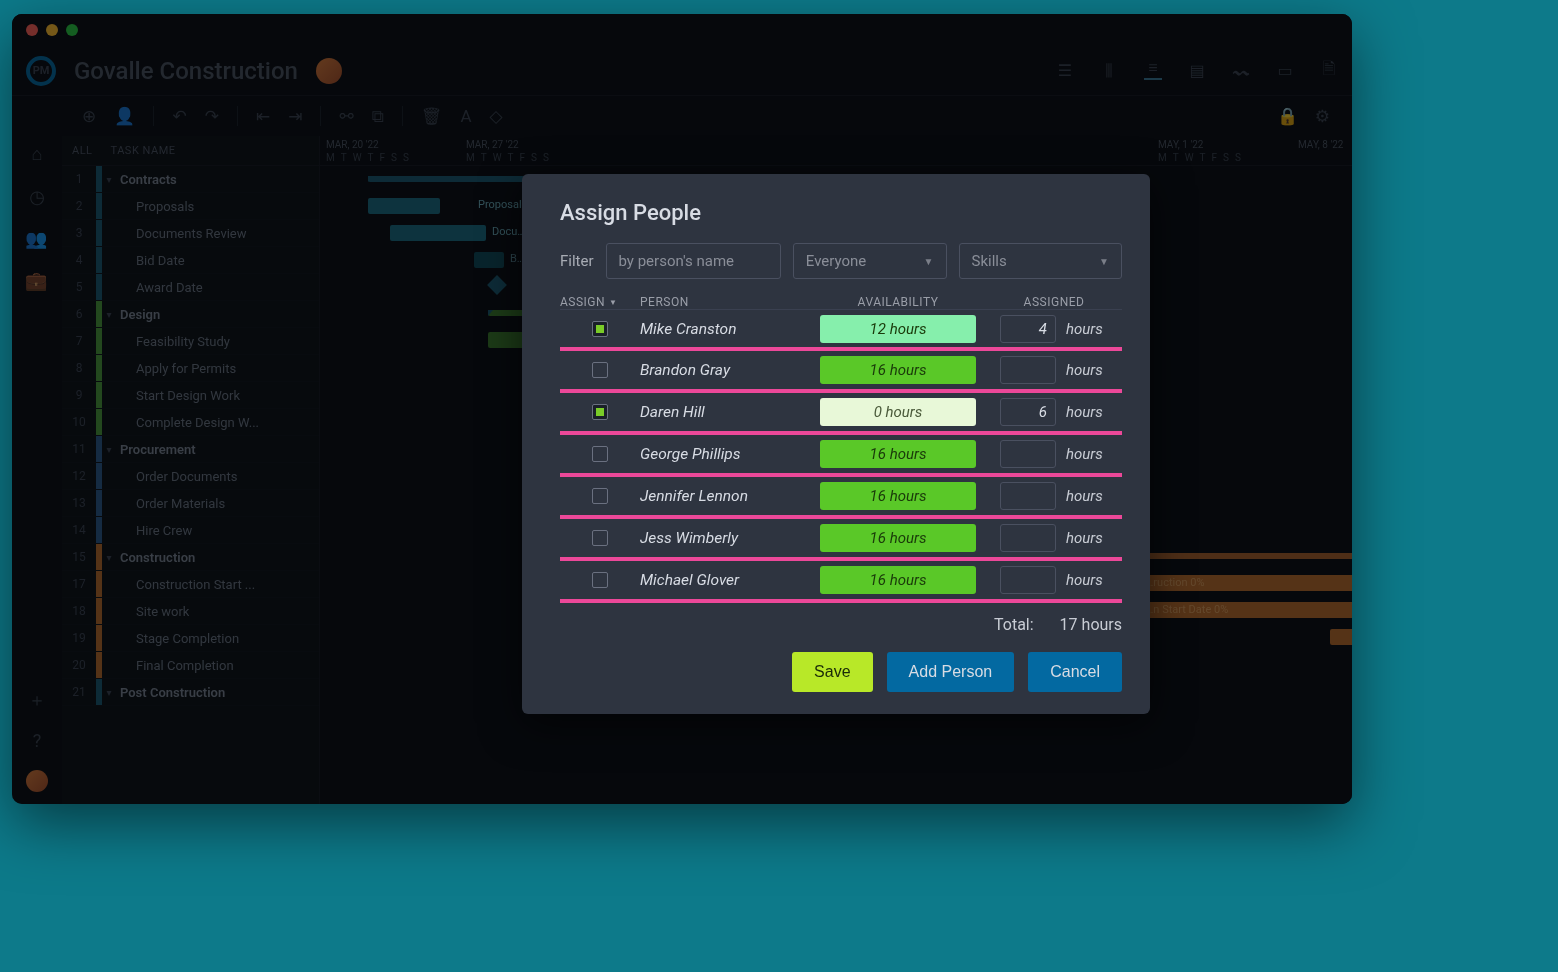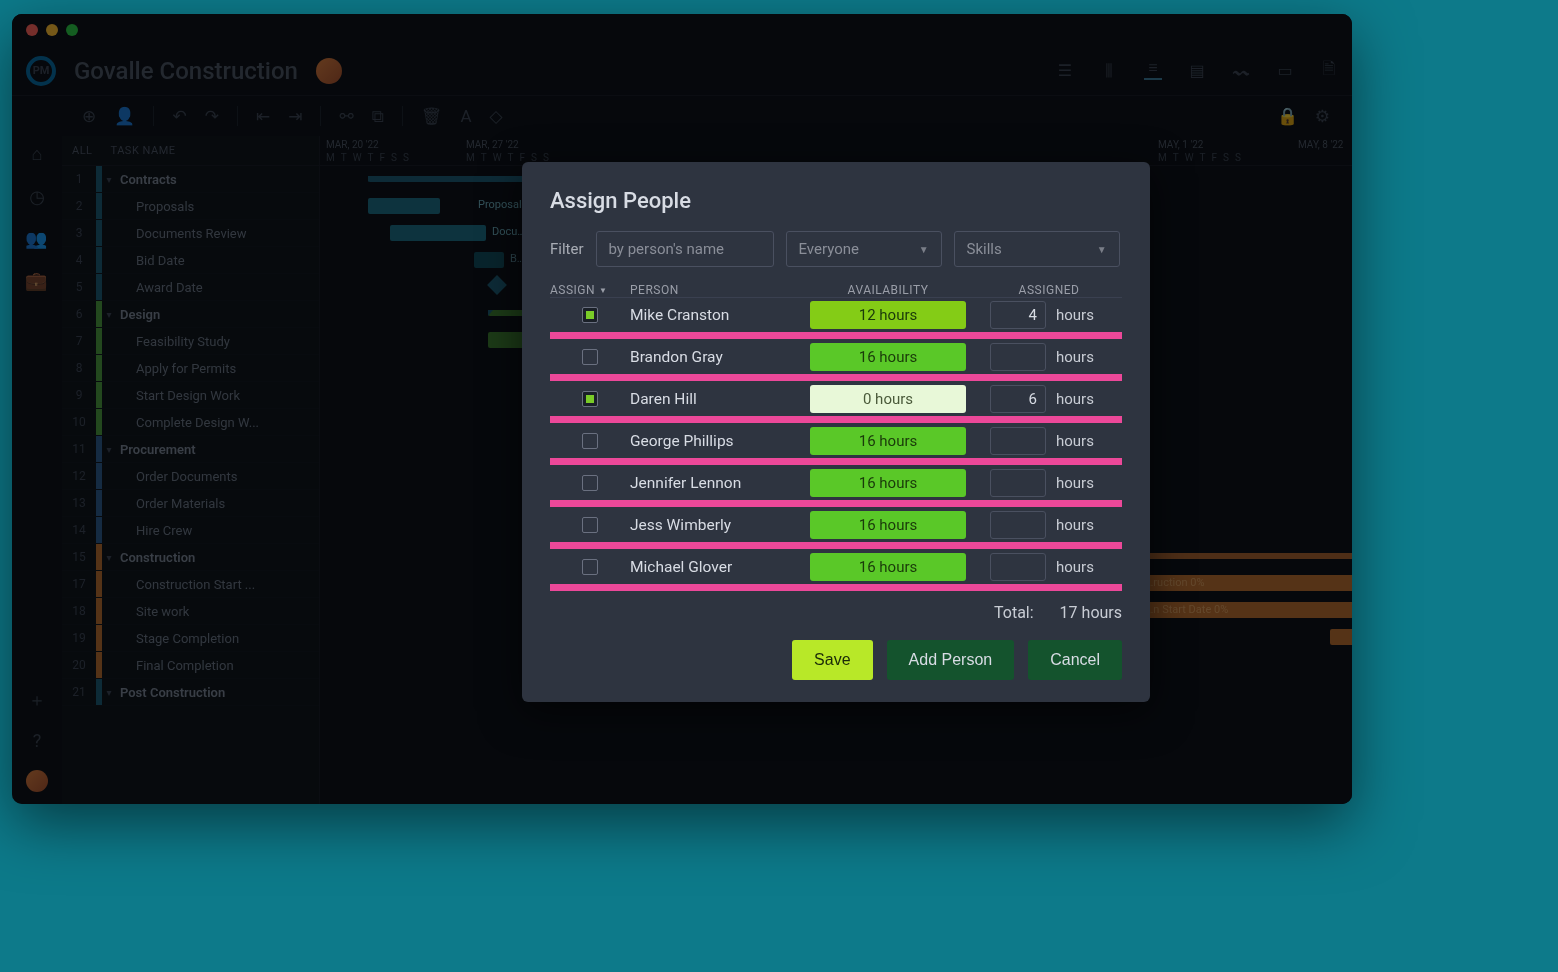"Assign People" .modal { padding: 26px 28px 22px 28px -> 26px 28px 22px 38px; top: 148px -> 160px }
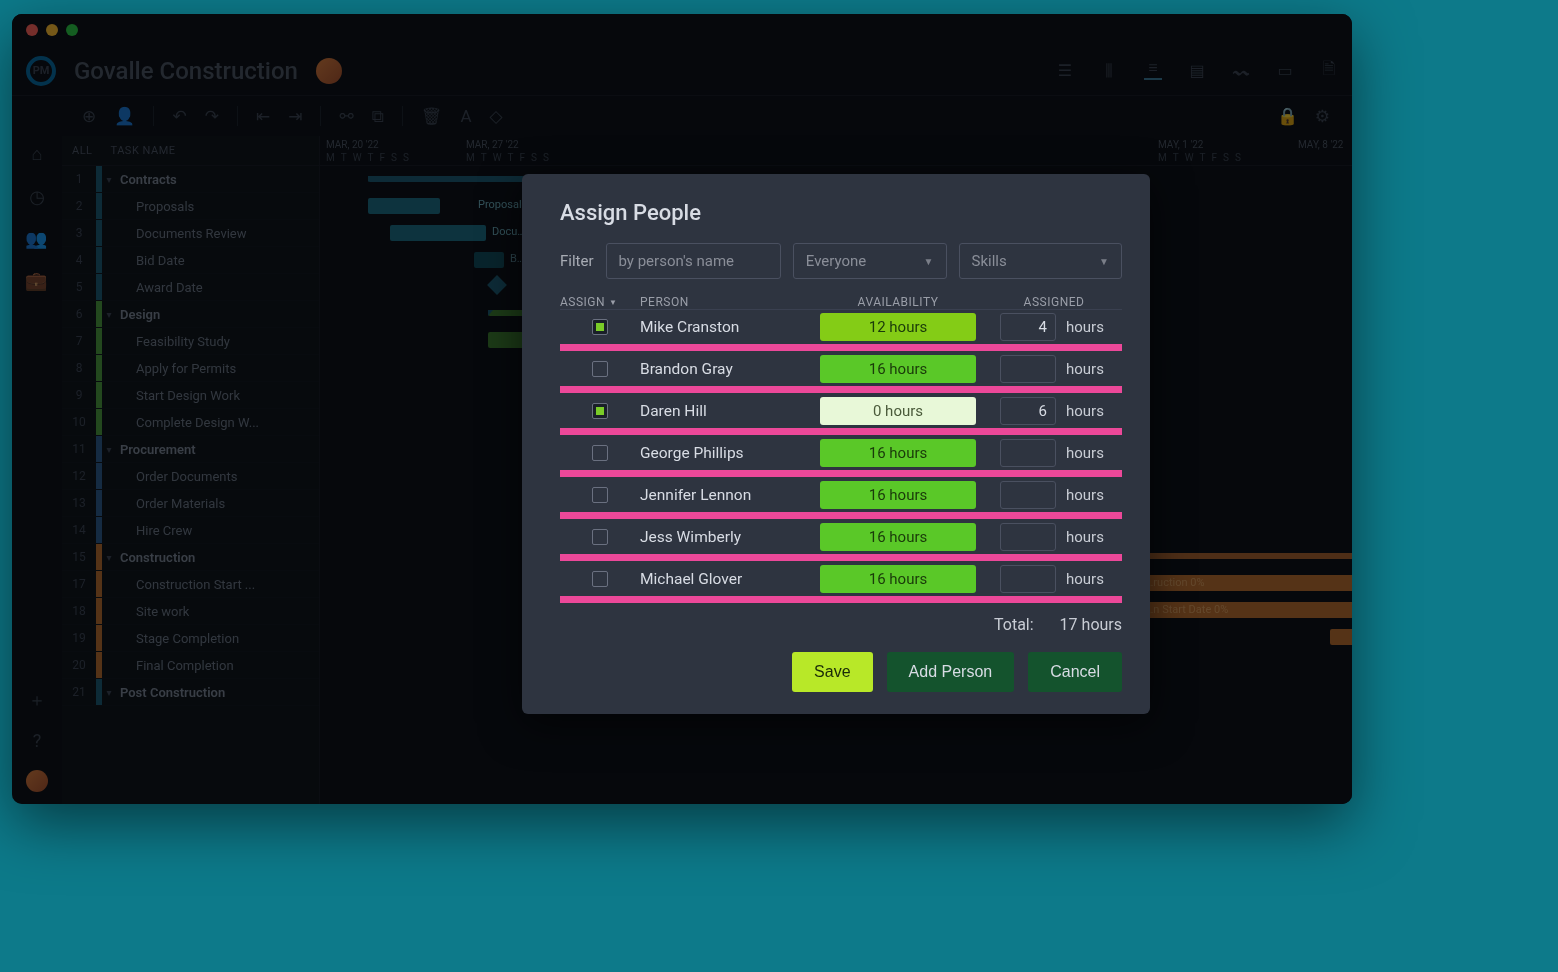"Mike Cranston" .prow { border-bottom: 7px solid #ec4899 -> 4px solid #ec4899; font-style: none -> italic }
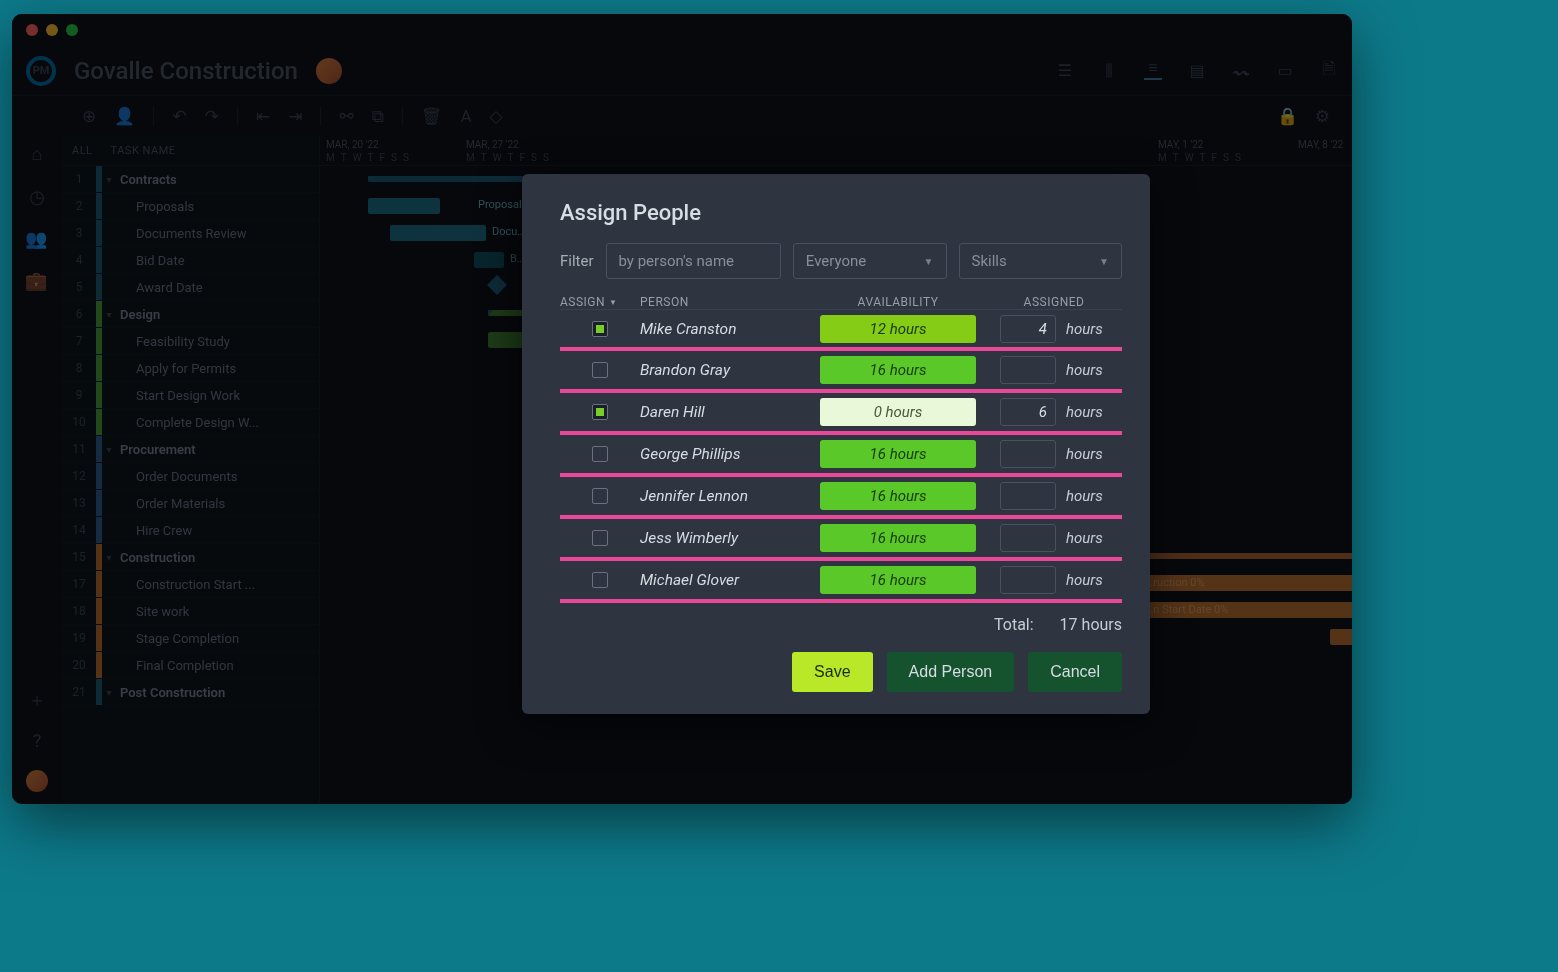"12 hours" .pill-light { background: #84cc16 -> #86efac }
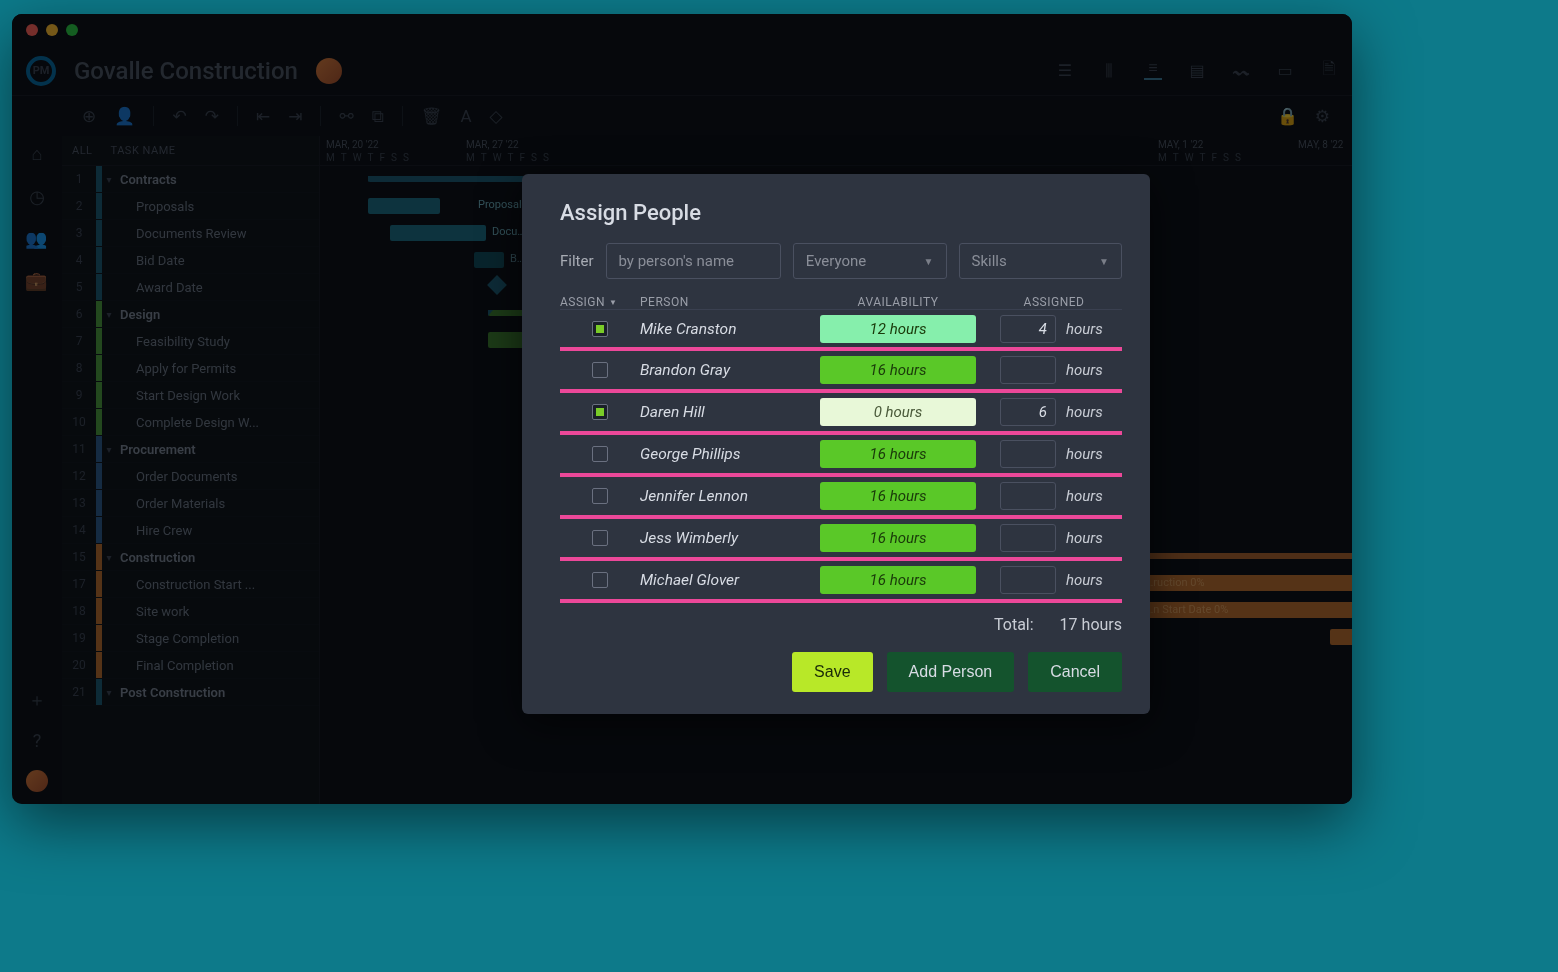"Add Person" .btn.sec { background: #14532d -> #0369a1 }
